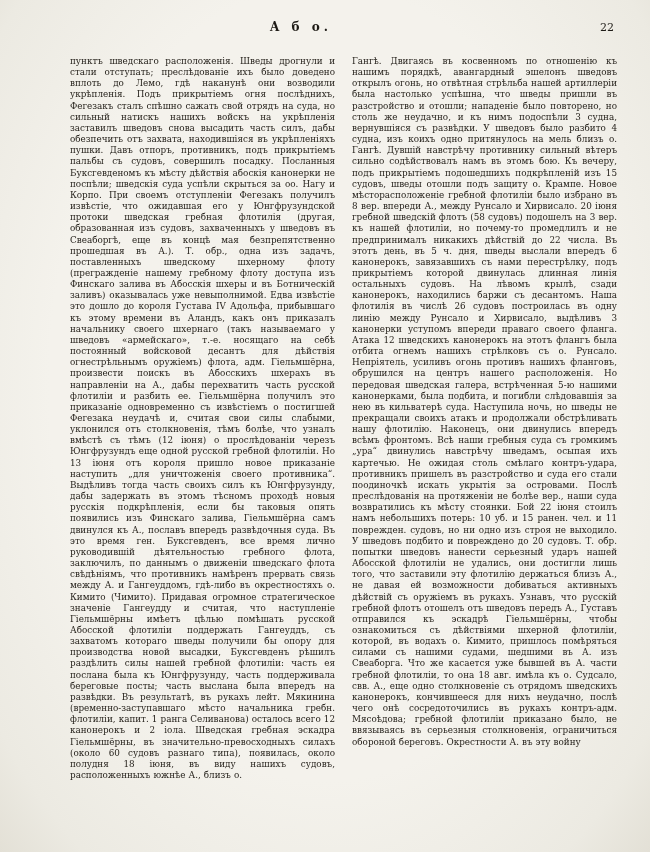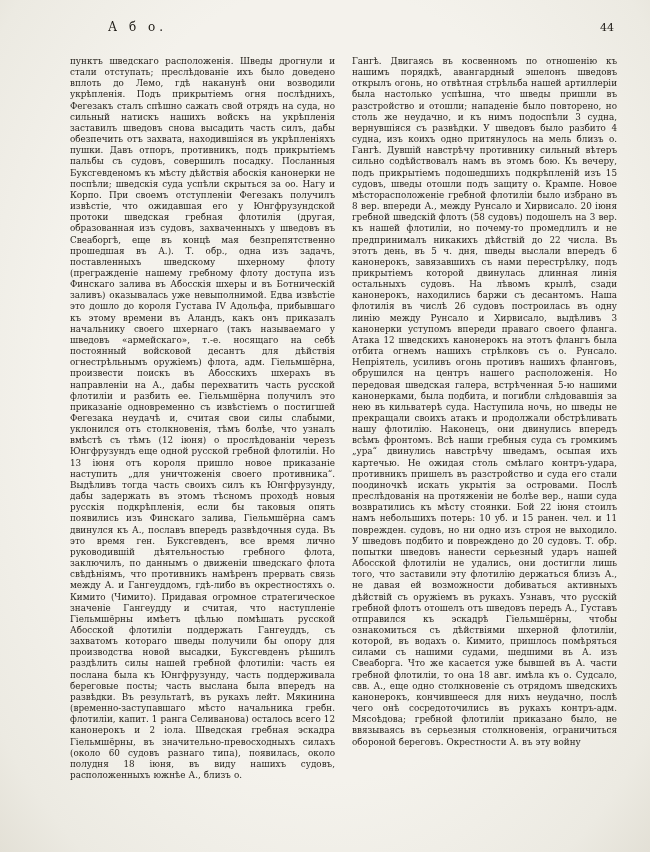"А б о." .header-title { font-weight: normal -> bold; left: 108px -> 132px; text-align: left -> right }
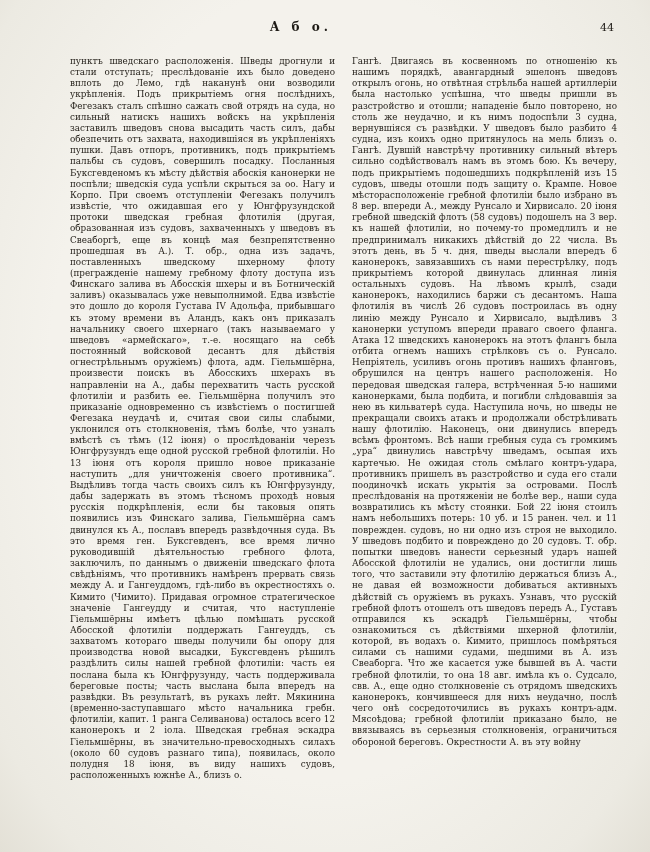"44" div.page-number { text: 44 -> 22 }
